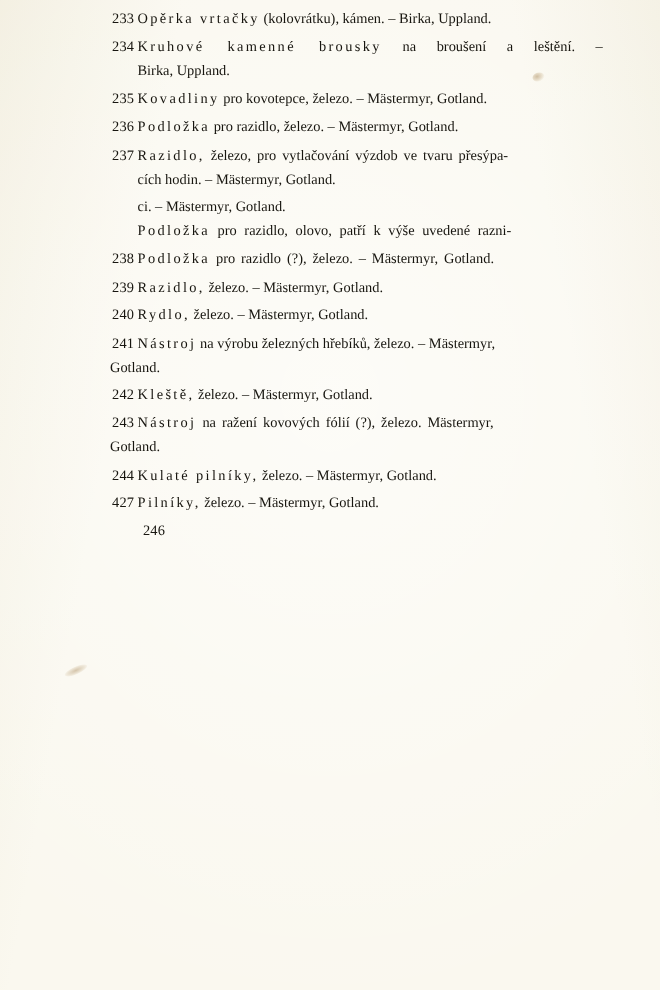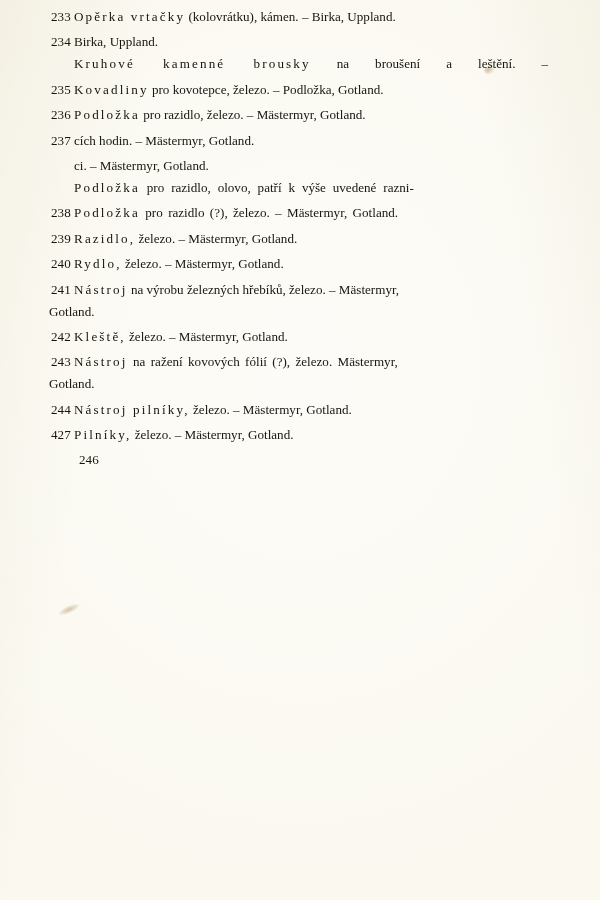"233" .page { padding: 6px 52px 0 49px -> 6px 52px 0 100px }
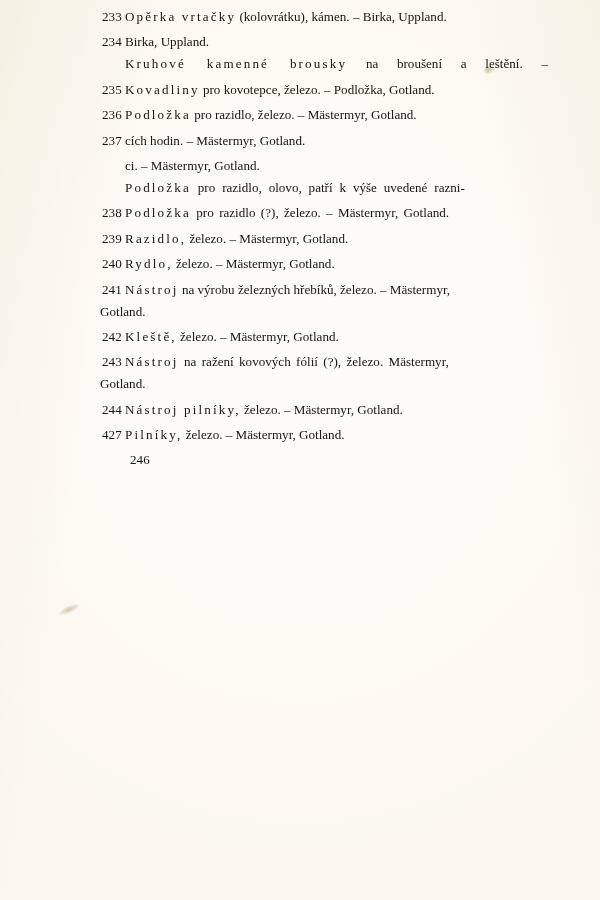"Birka, Uppland." span.ln { order: before "Kruhové kamenné brousky na broušení" -> after "Kruhové kamenné brousky na broušení" }
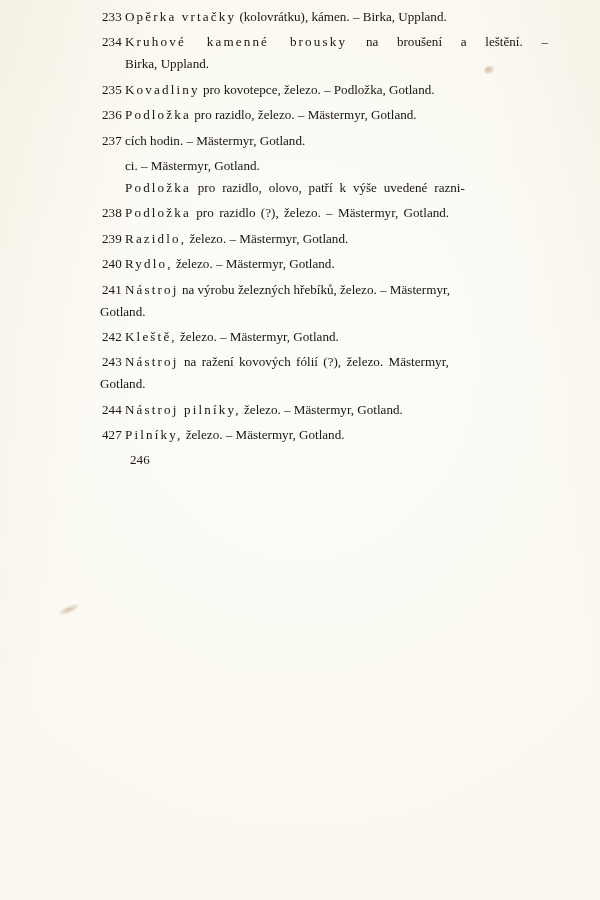"pro kovotepce, železo. – Podložka," span { text: Podložka -> Mästermyr }
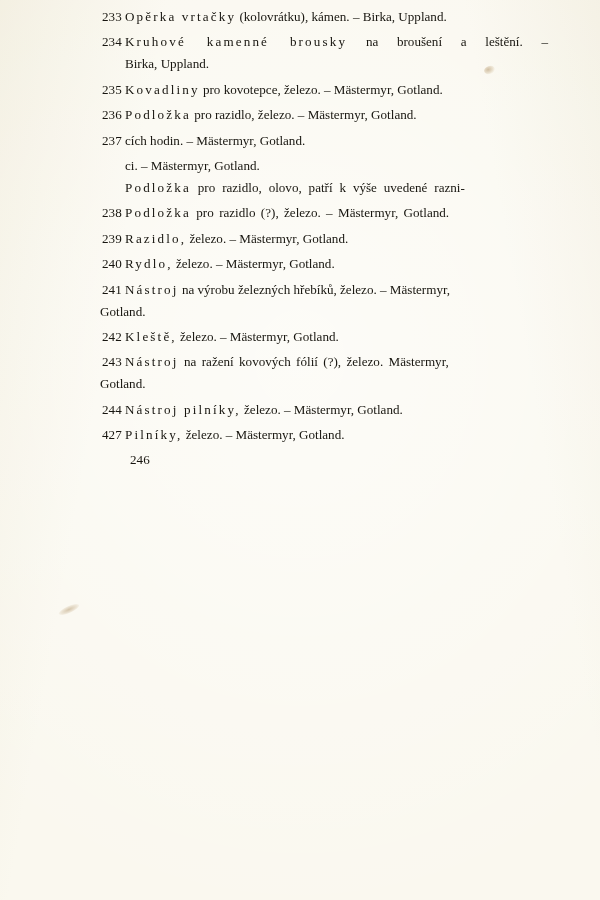"Razidlo, železo, pro vytlačování výzdob" span.ln { html: none -> <span><span>Razidlo,</span> <span>železo, pro vytlačování výzdob ve tvaru přesýpa-</span></span> }
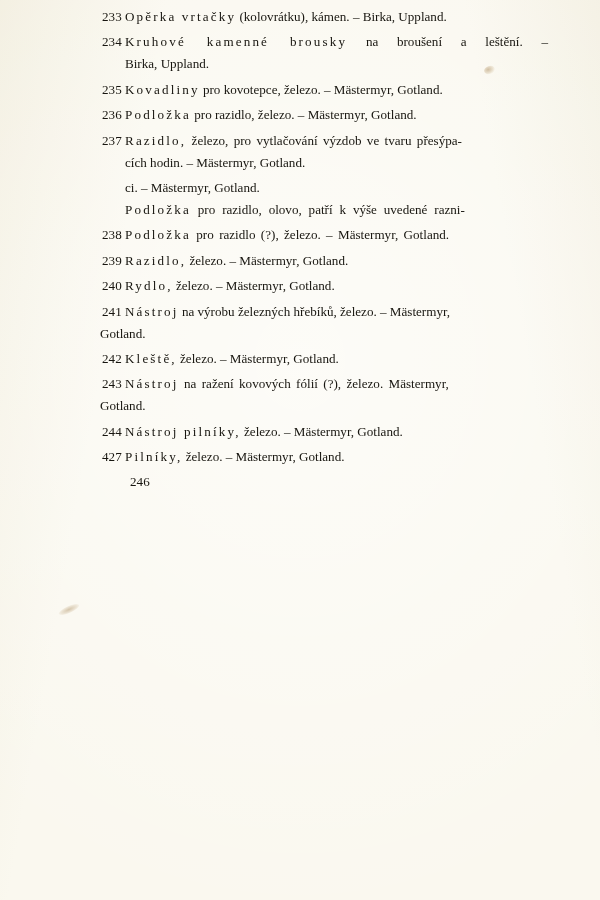"Nástroj pilníky," span.headword { text: Nástroj -> Kulaté }
